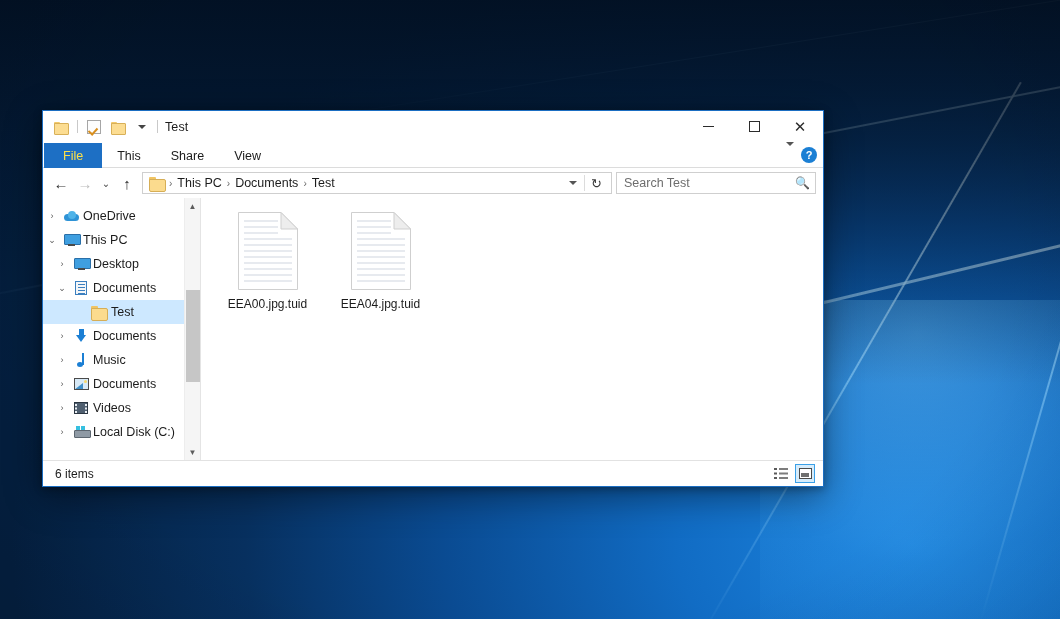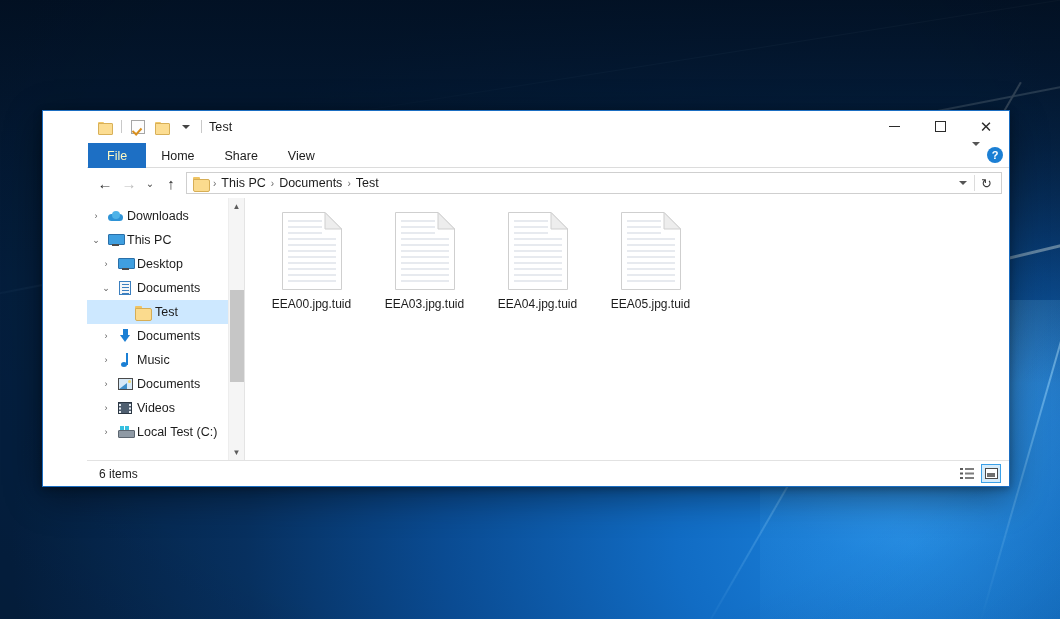"Test" #explorer { padding-left: 44px -> none; width: 968px -> 782px }
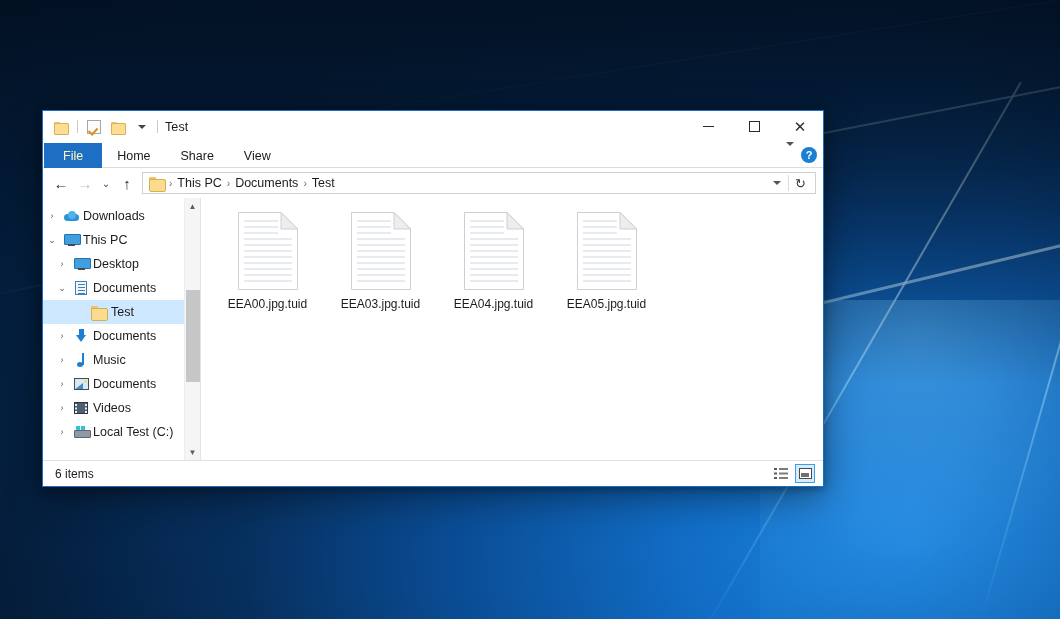"File" .tab.file { color: #fef9c3 -> #fde047 }
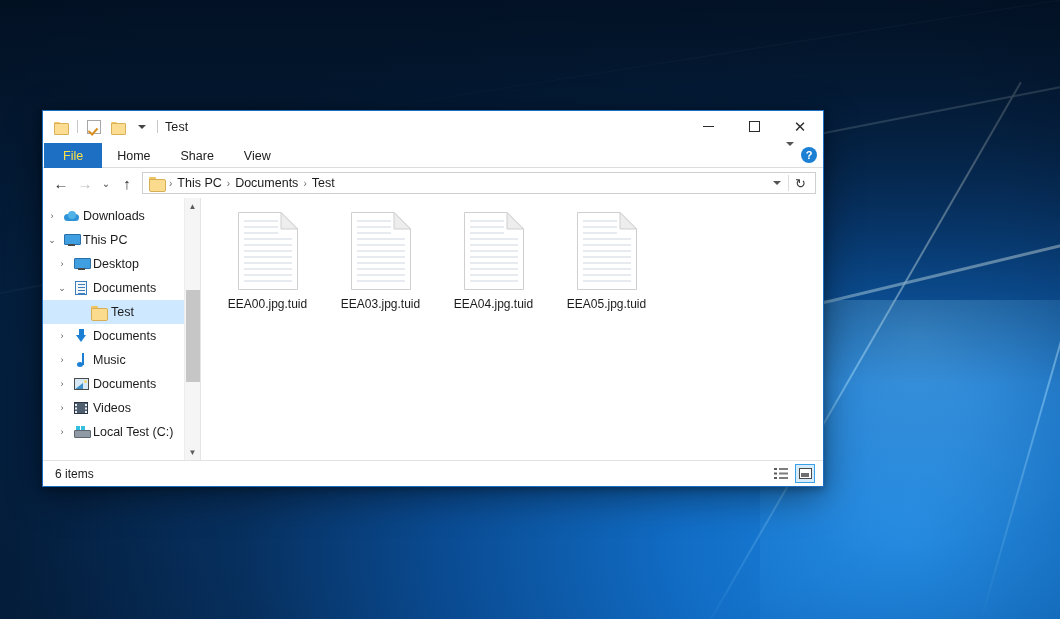"Home" div.tab { text: Home -> This }
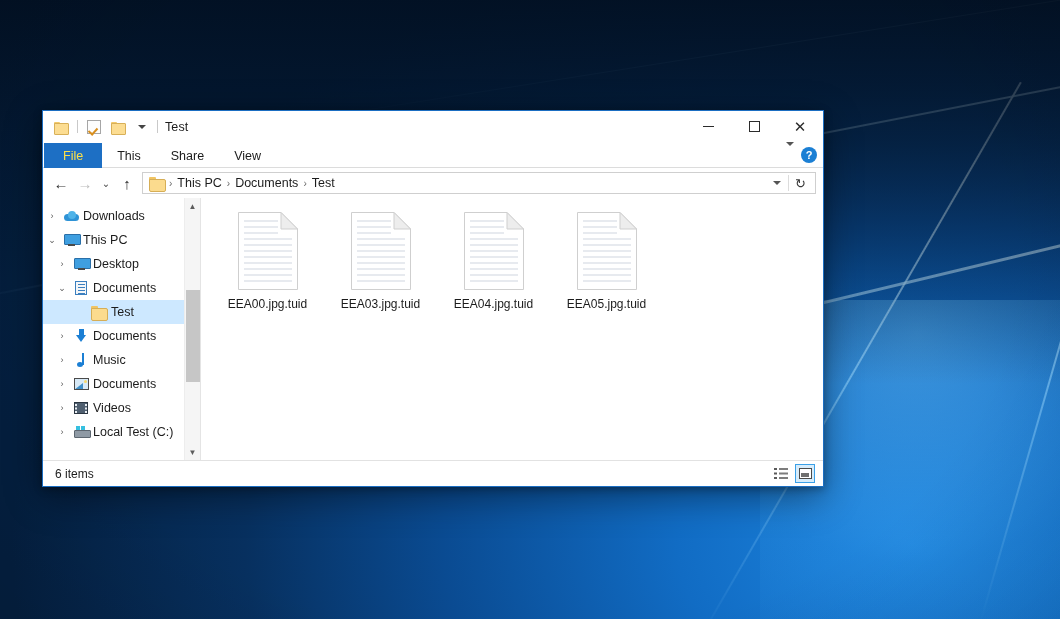"Search Test" div.searchbox { html: none -> <div> <span>Search Test</span> <span>🔍</span> </div> }
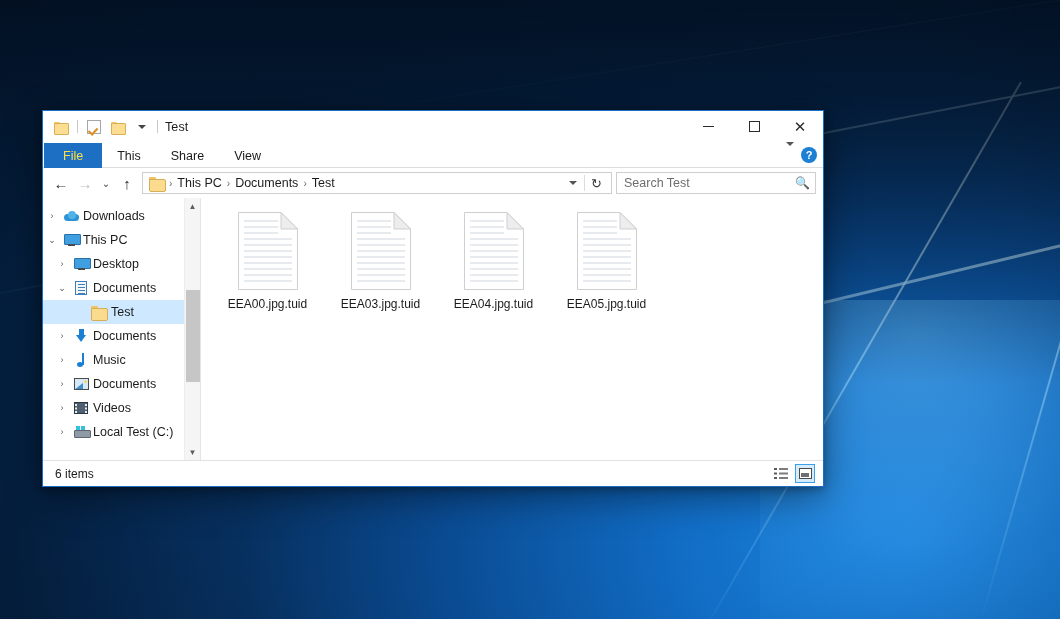"Downloads" span.nav-label { text: Downloads -> OneDrive }
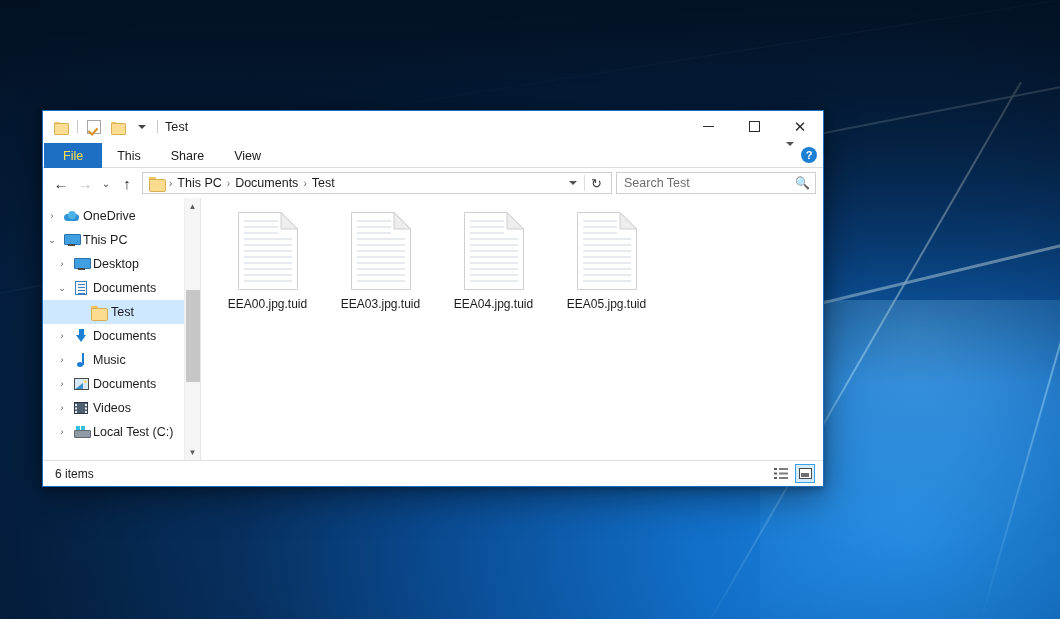"EEA03.jpg.tuid" div.file-item { html: <div> <div> <svg> <path></path> <path></path> <g> <line></line> <line></line> <line></line> <line></line> <line></line> <line></line> <line></line> <line></line> <line></line> <line></line> <line></line> </g> </svg> </div> <div>EEA03.jpg.tuid</div> </div> -> none }
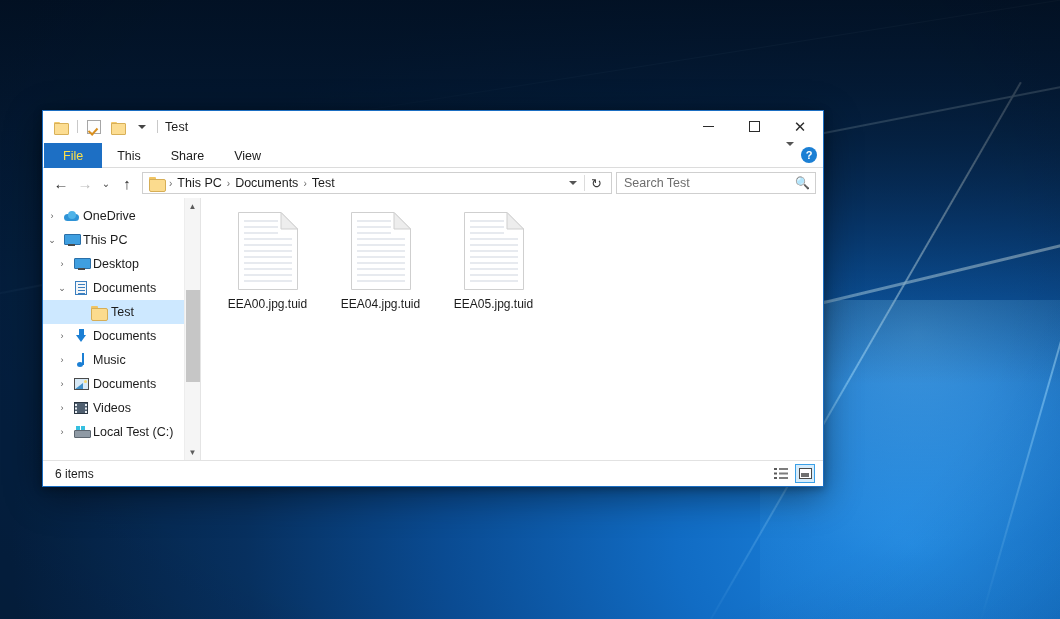"EEA05.jpg.tuid" div.file-item { html: <div> <div> <svg> <path></path> <path></path> <g> <line></line> <line></line> <line></line> <line></line> <line></line> <line></line> <line></line> <line></line> <line></line> <line></line> <line></line> </g> </svg> </div> <div>EEA05.jpg.tuid</div> </div> -> none }
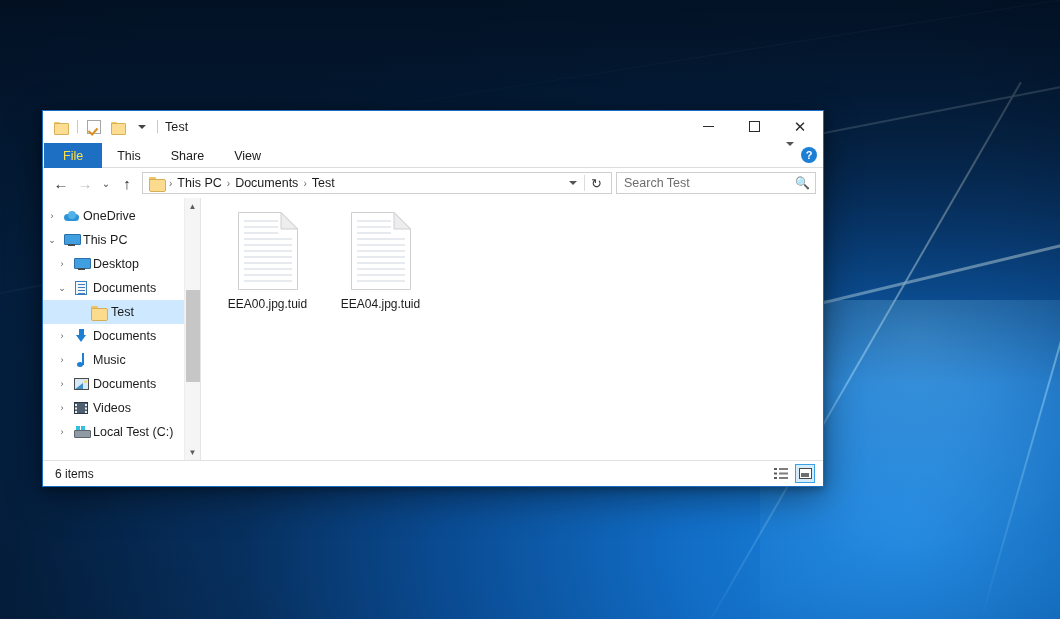"Local Test (C:)" span.nav-label { text: Test -> Disk }
